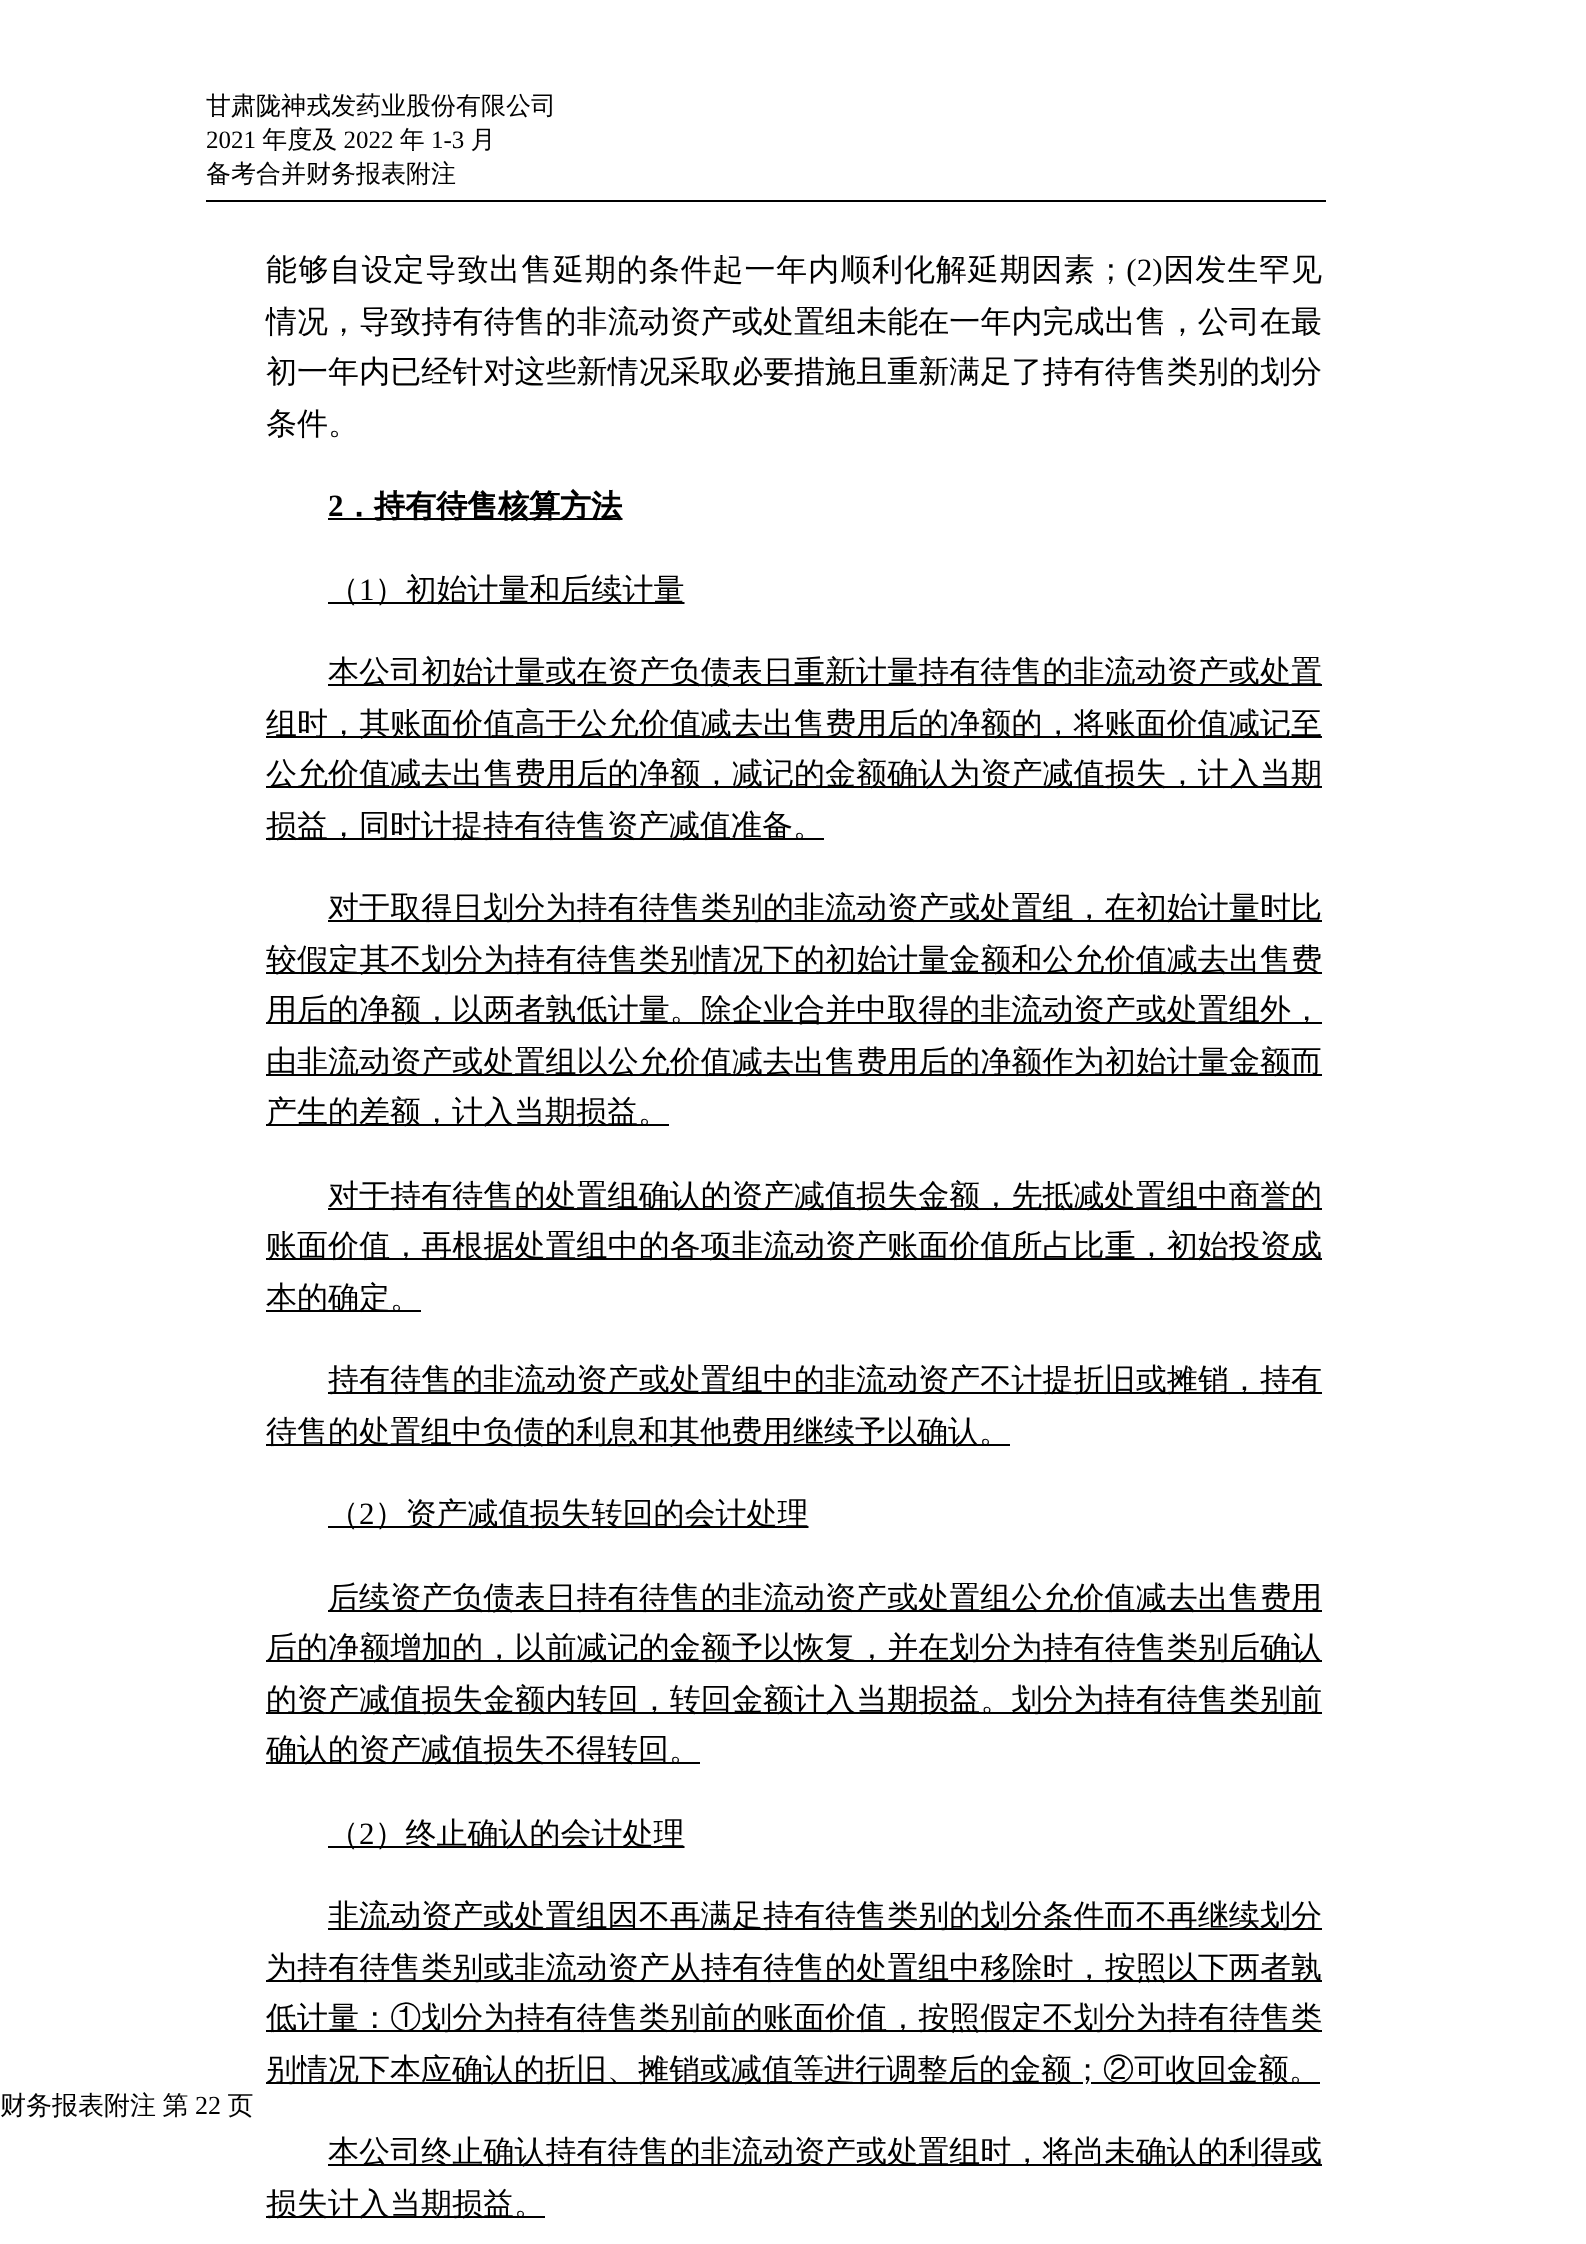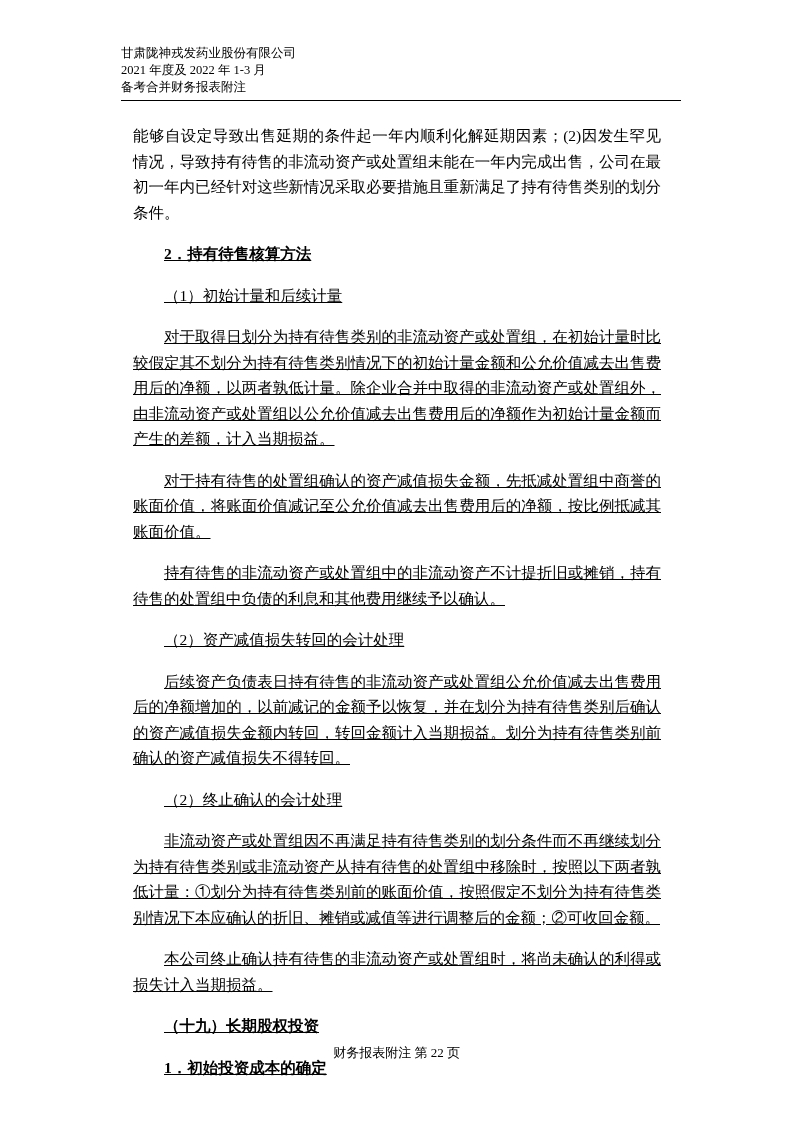"甘肃陇神戎发药业股份有限公司" .header { left: 121px -> 103px }
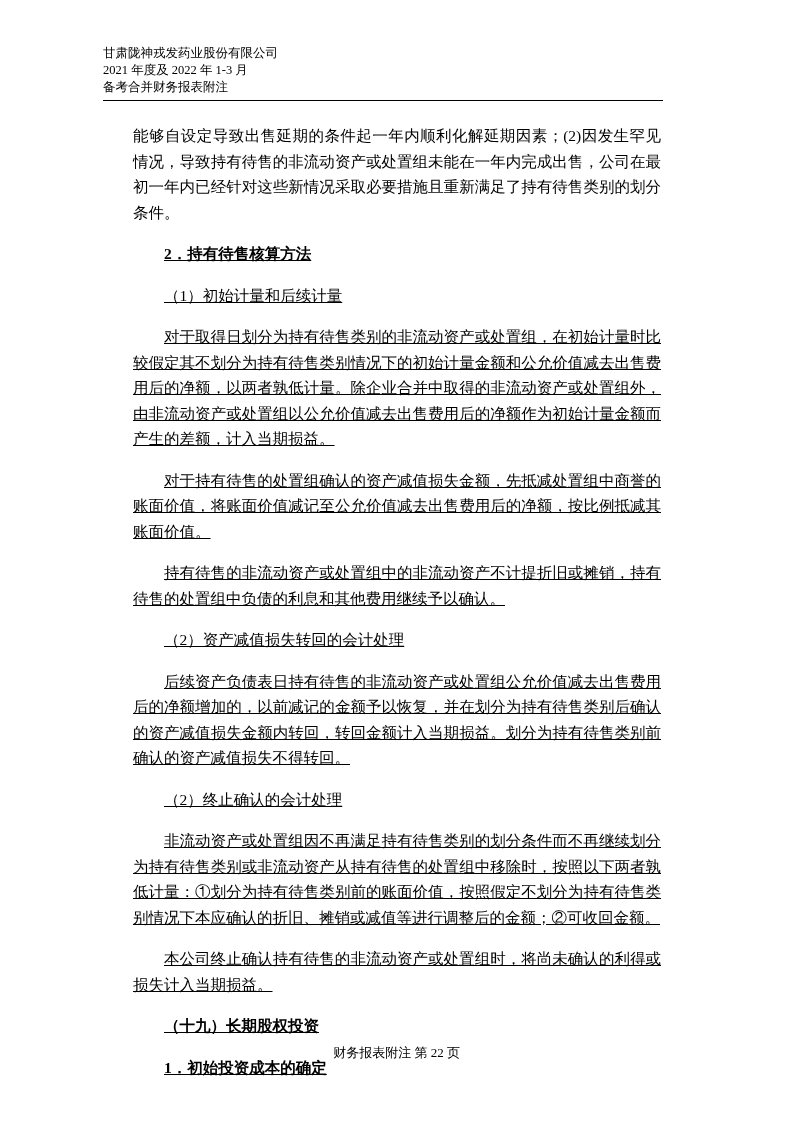"本公司初始计量或在资产负债表日重新计量持有待售的非流动资产或处置组时，其账面价值" p.para { html: none -> <p>本公司初始计量或在资产负债表日重新计量持有待售的非流动资产或处置组时，其账面价值高于公允价值减去出售费用后的净额的，将账面价值减记至公允价值减去出售费用后的净额，减记的金额确认为资产减值损失，计入当期损益，同时计提持有待售资产减值准备。</p> }
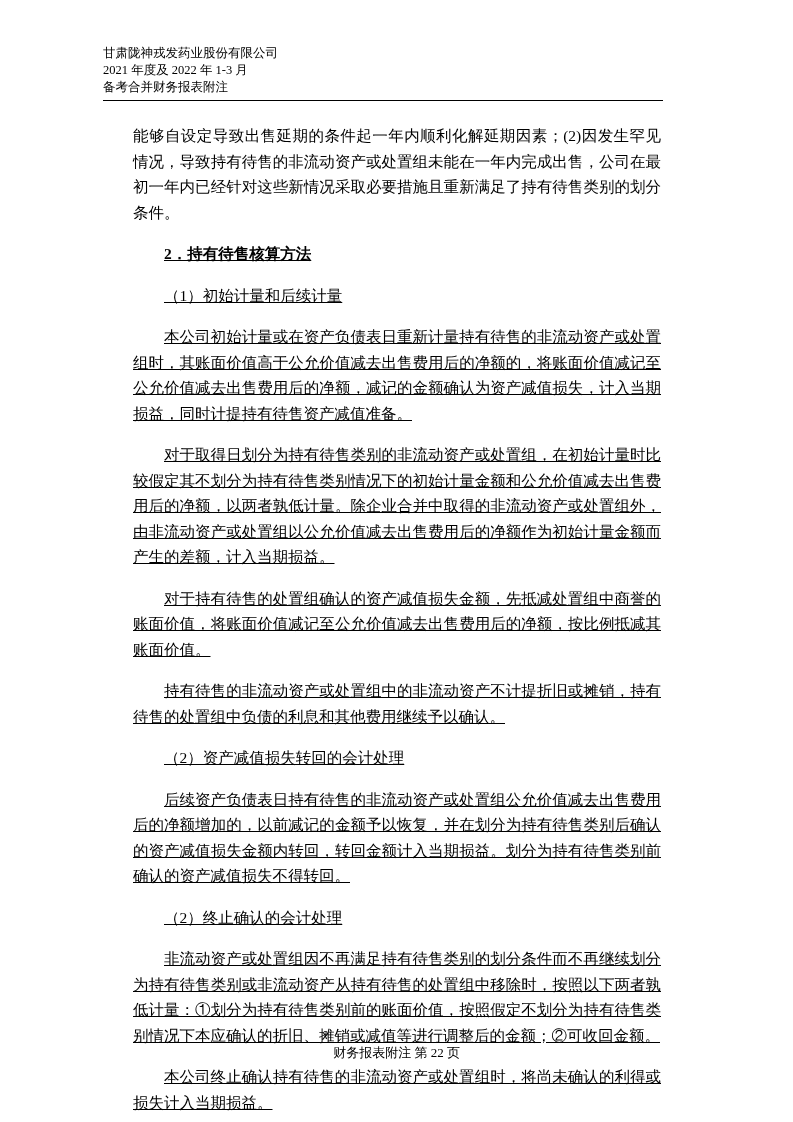"对于持有待售的处置组确认的资产减值损失金额，先抵减处置组中商誉的账面价值，将账面" p.para { text: 将账面价值减记至公允价值减去出售费用后的净额，按比例抵减其账面价值 -> 再根据处置组中的各项非流动资产账面价值所占比重，初始投资成本的确定 }
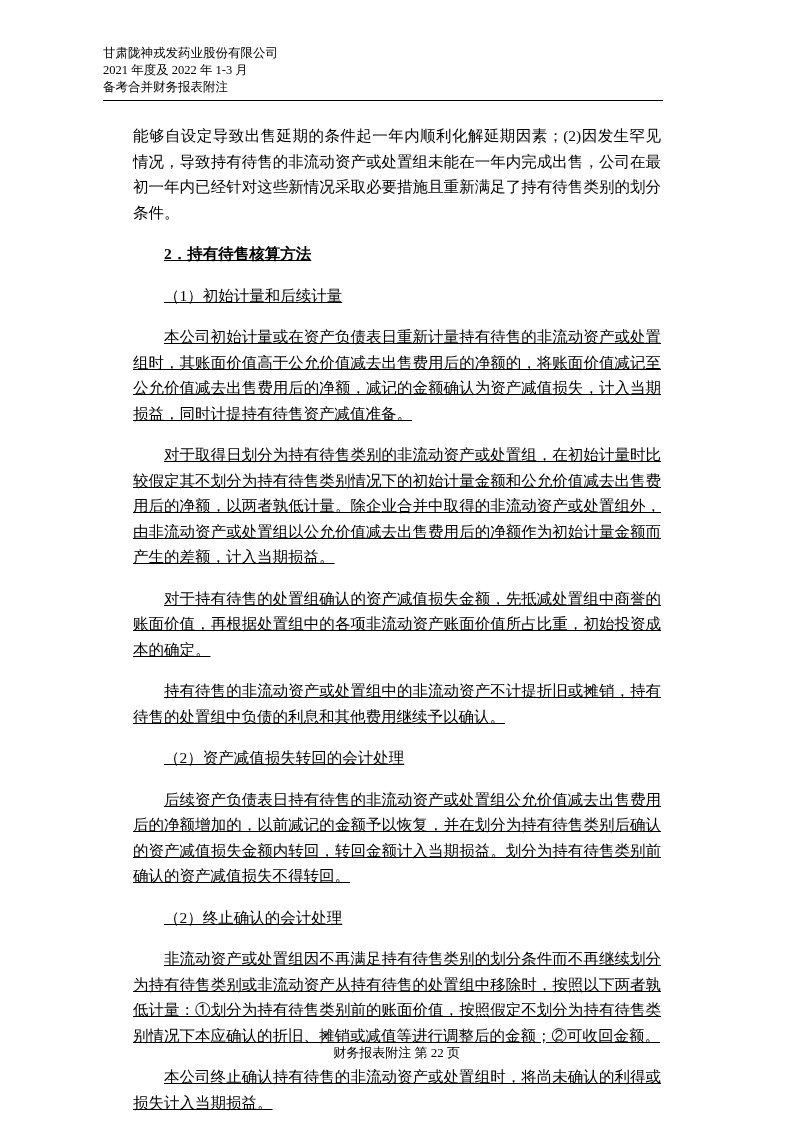"财务报表附注 第 22 页" .footer { text-align: center -> none }
